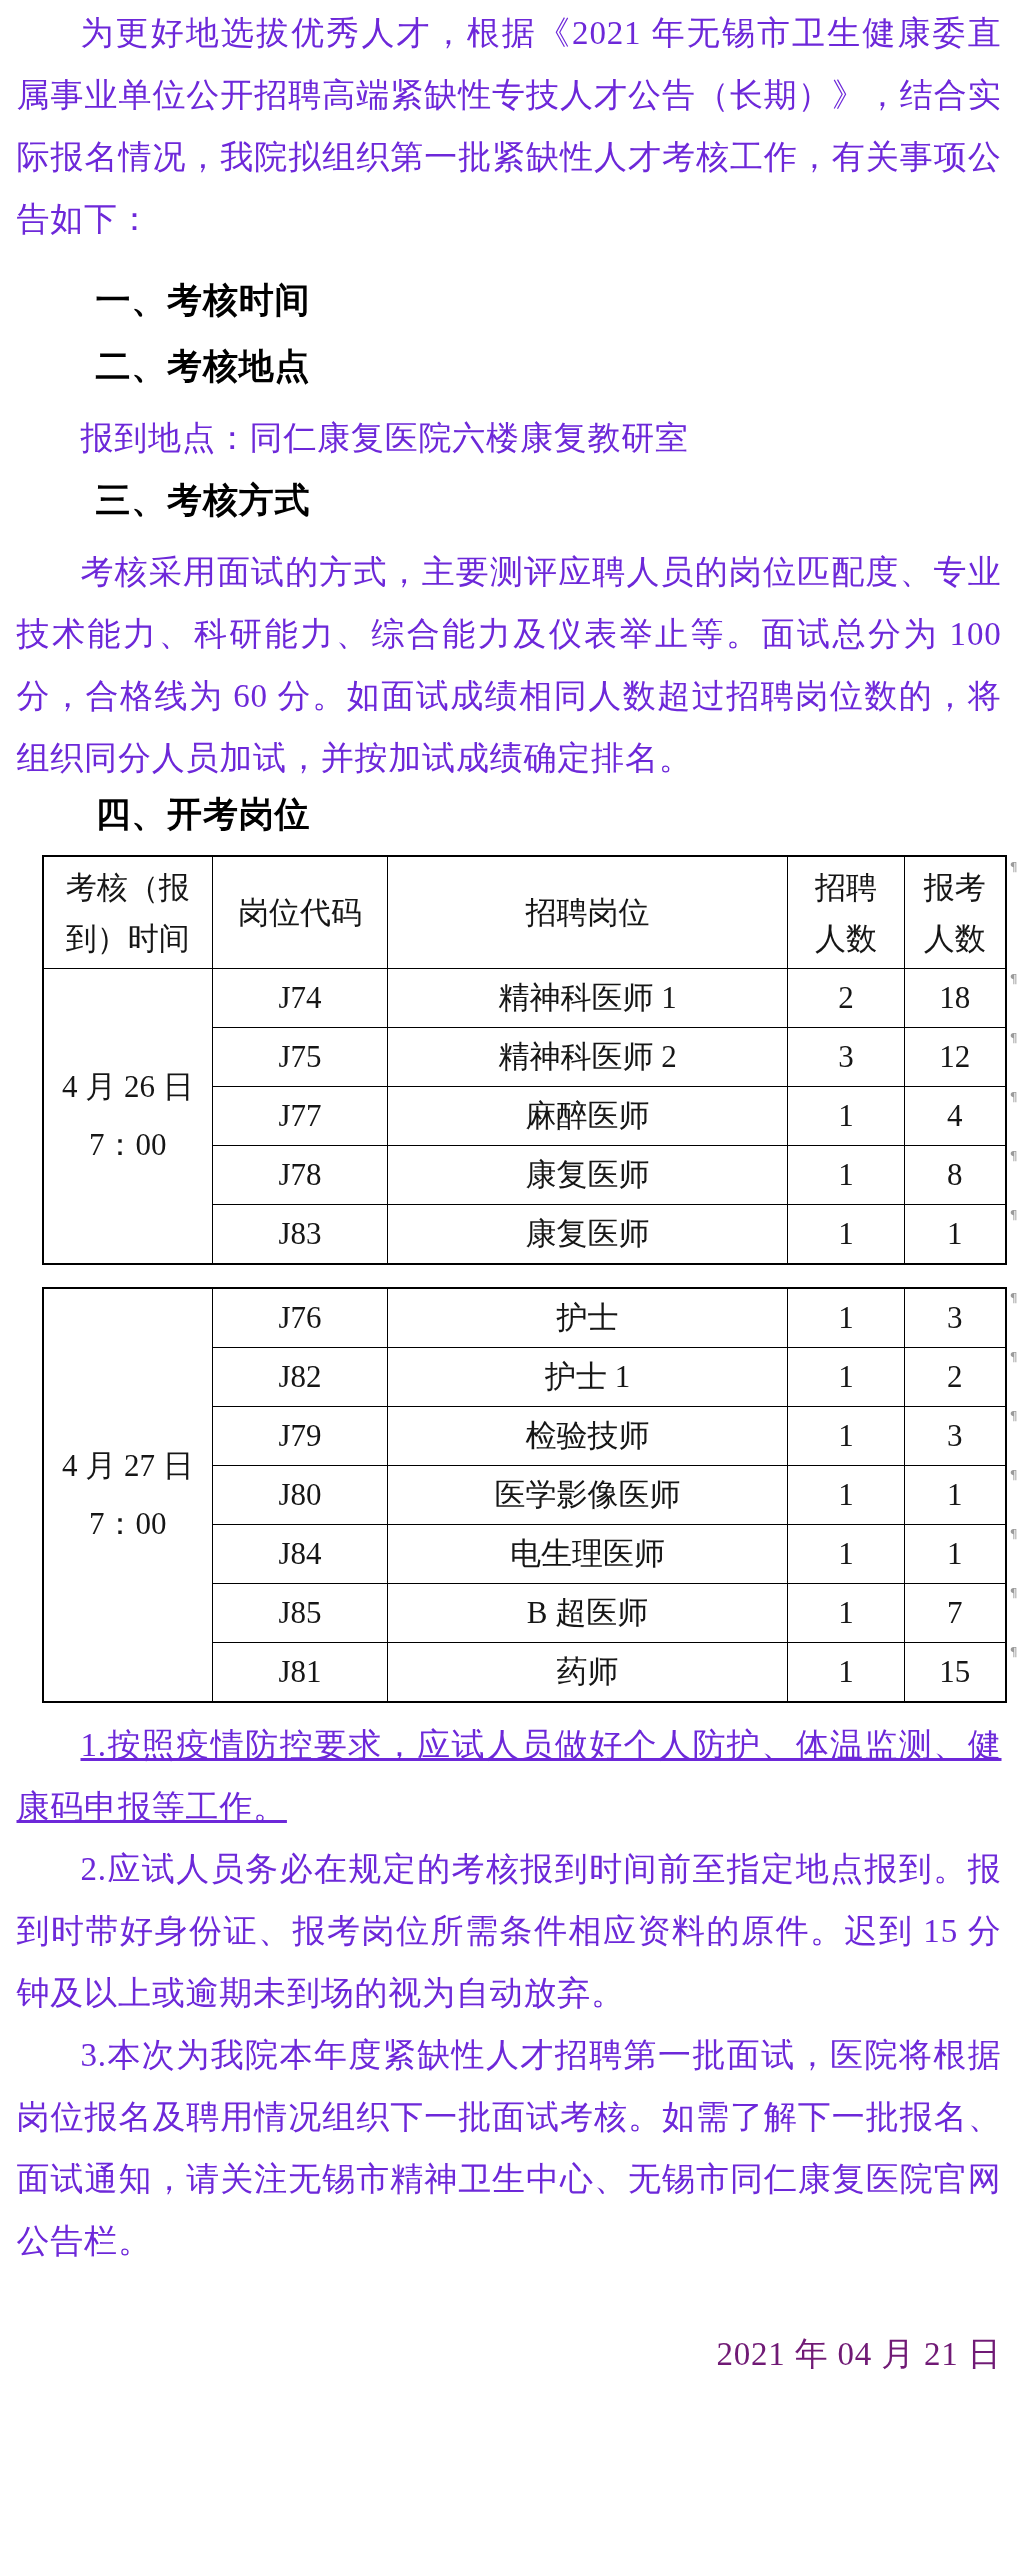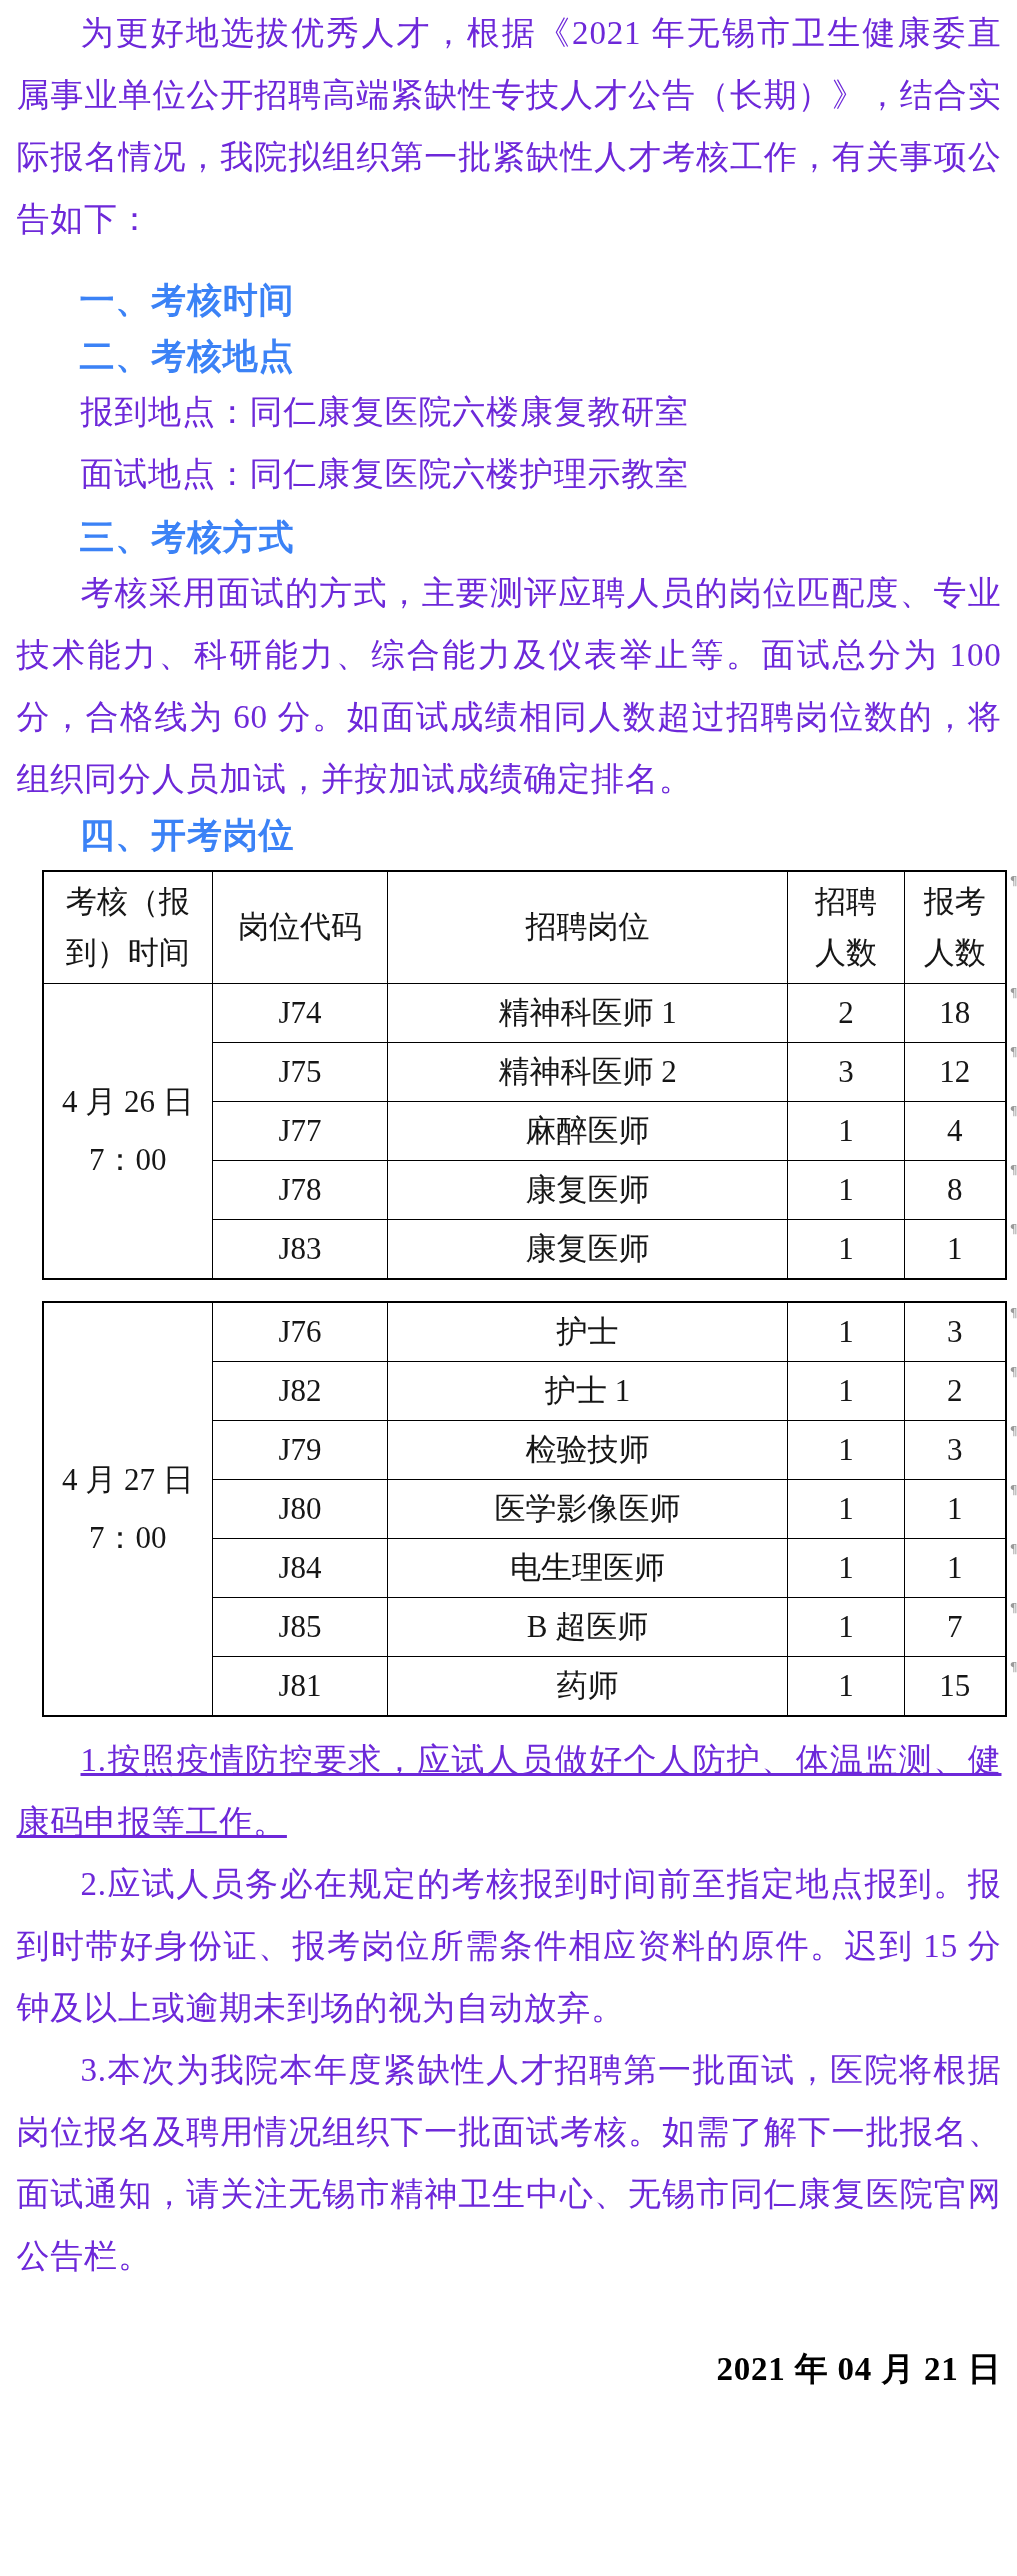"一、考核时间" .hd { color: #3b82f6 -> #000000; margin: 0 -> 16px }
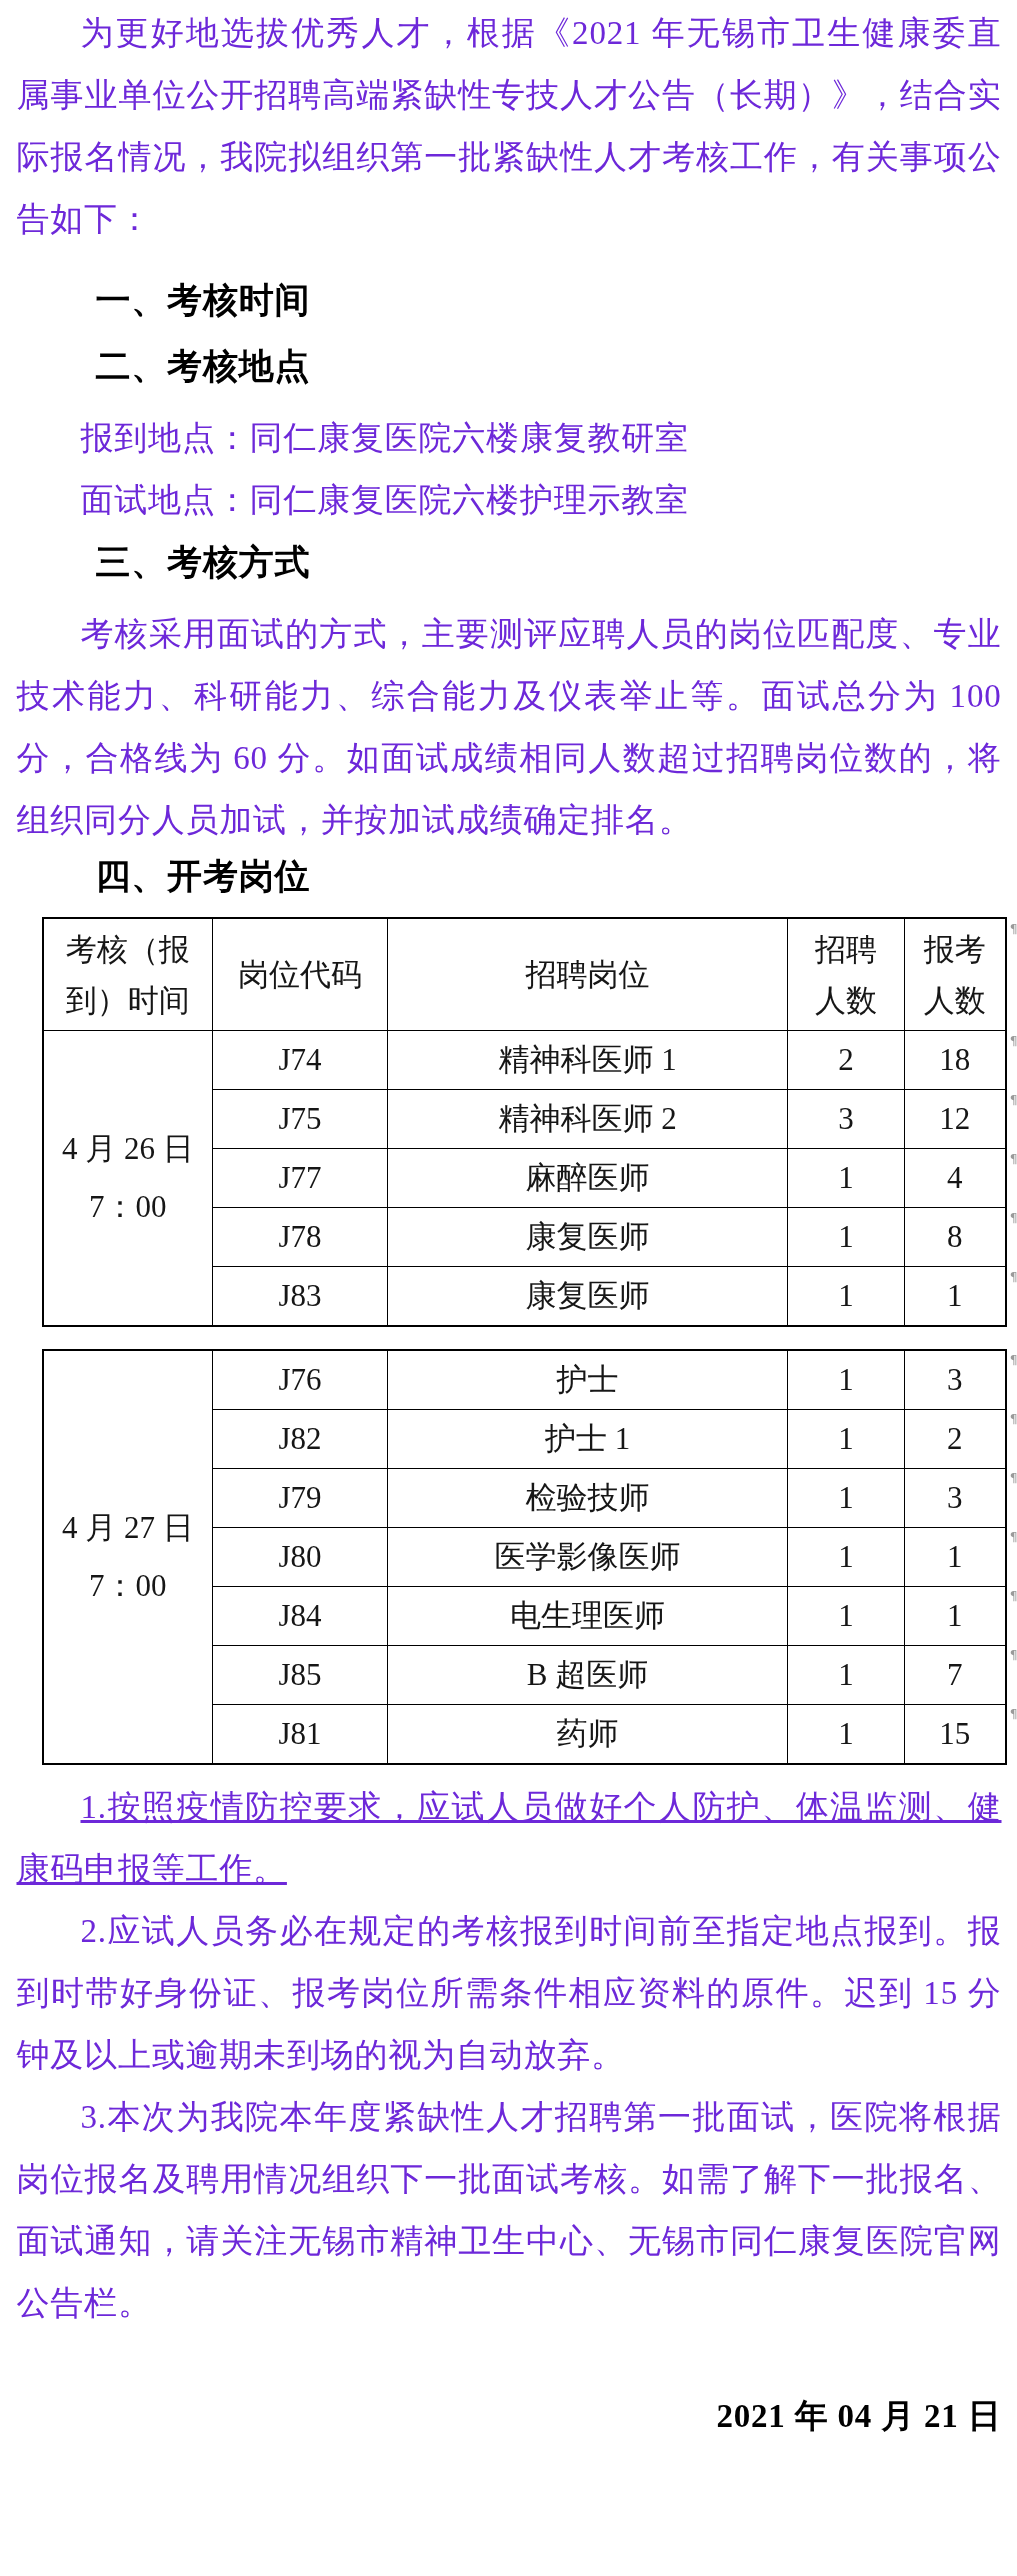"面试地点：同仁康复医院六楼护理示教室" p.para { html: <p>面试地点：同仁康复医院六楼护理示教室</p> -> none }
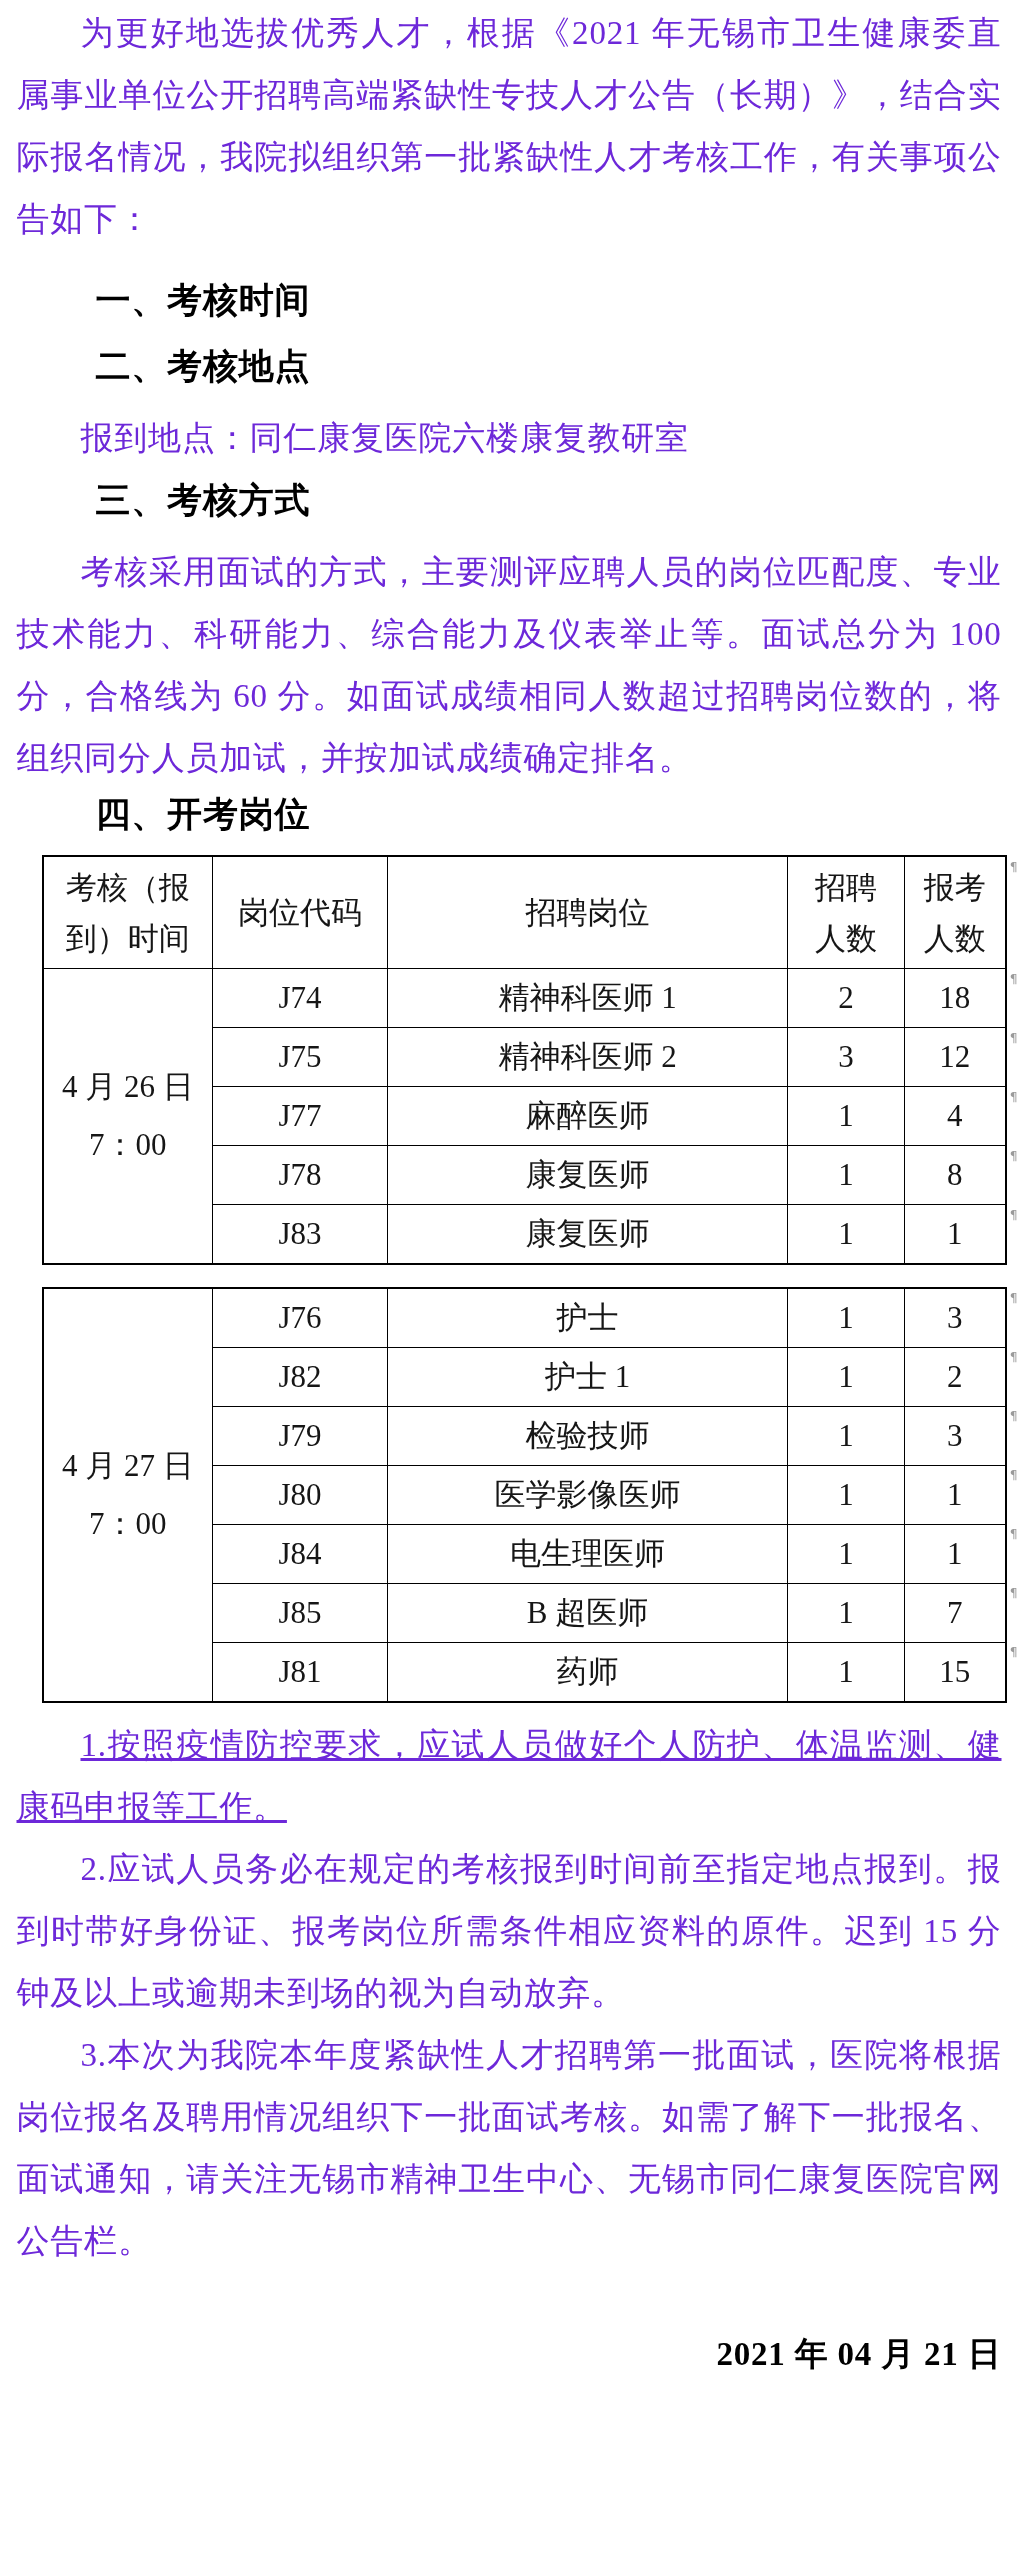"2021 年 04 月 21" .docdate { color: #000000 -> #701a75; font-weight: bold -> none }
